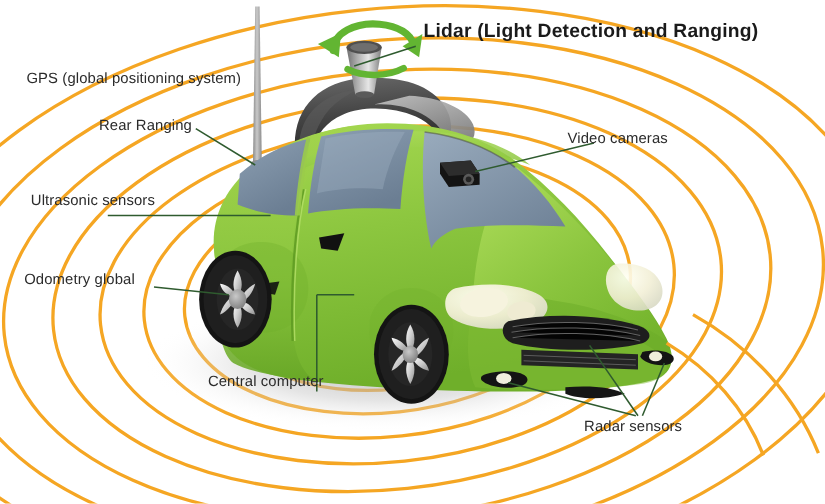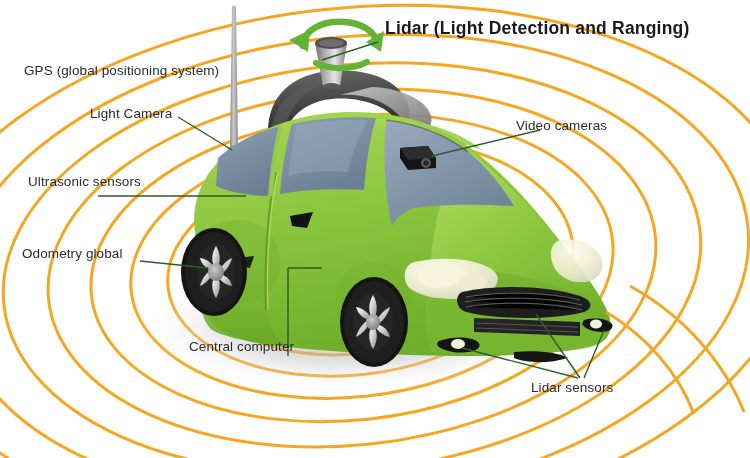"Light Camera" div.lbl { text: Light Camera -> Rear Ranging }
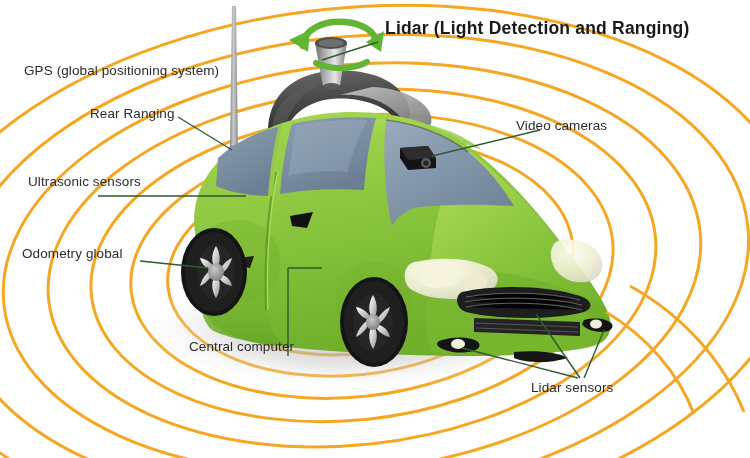"Lidar sensors" div.lbl { text: Lidar -> Radar }
